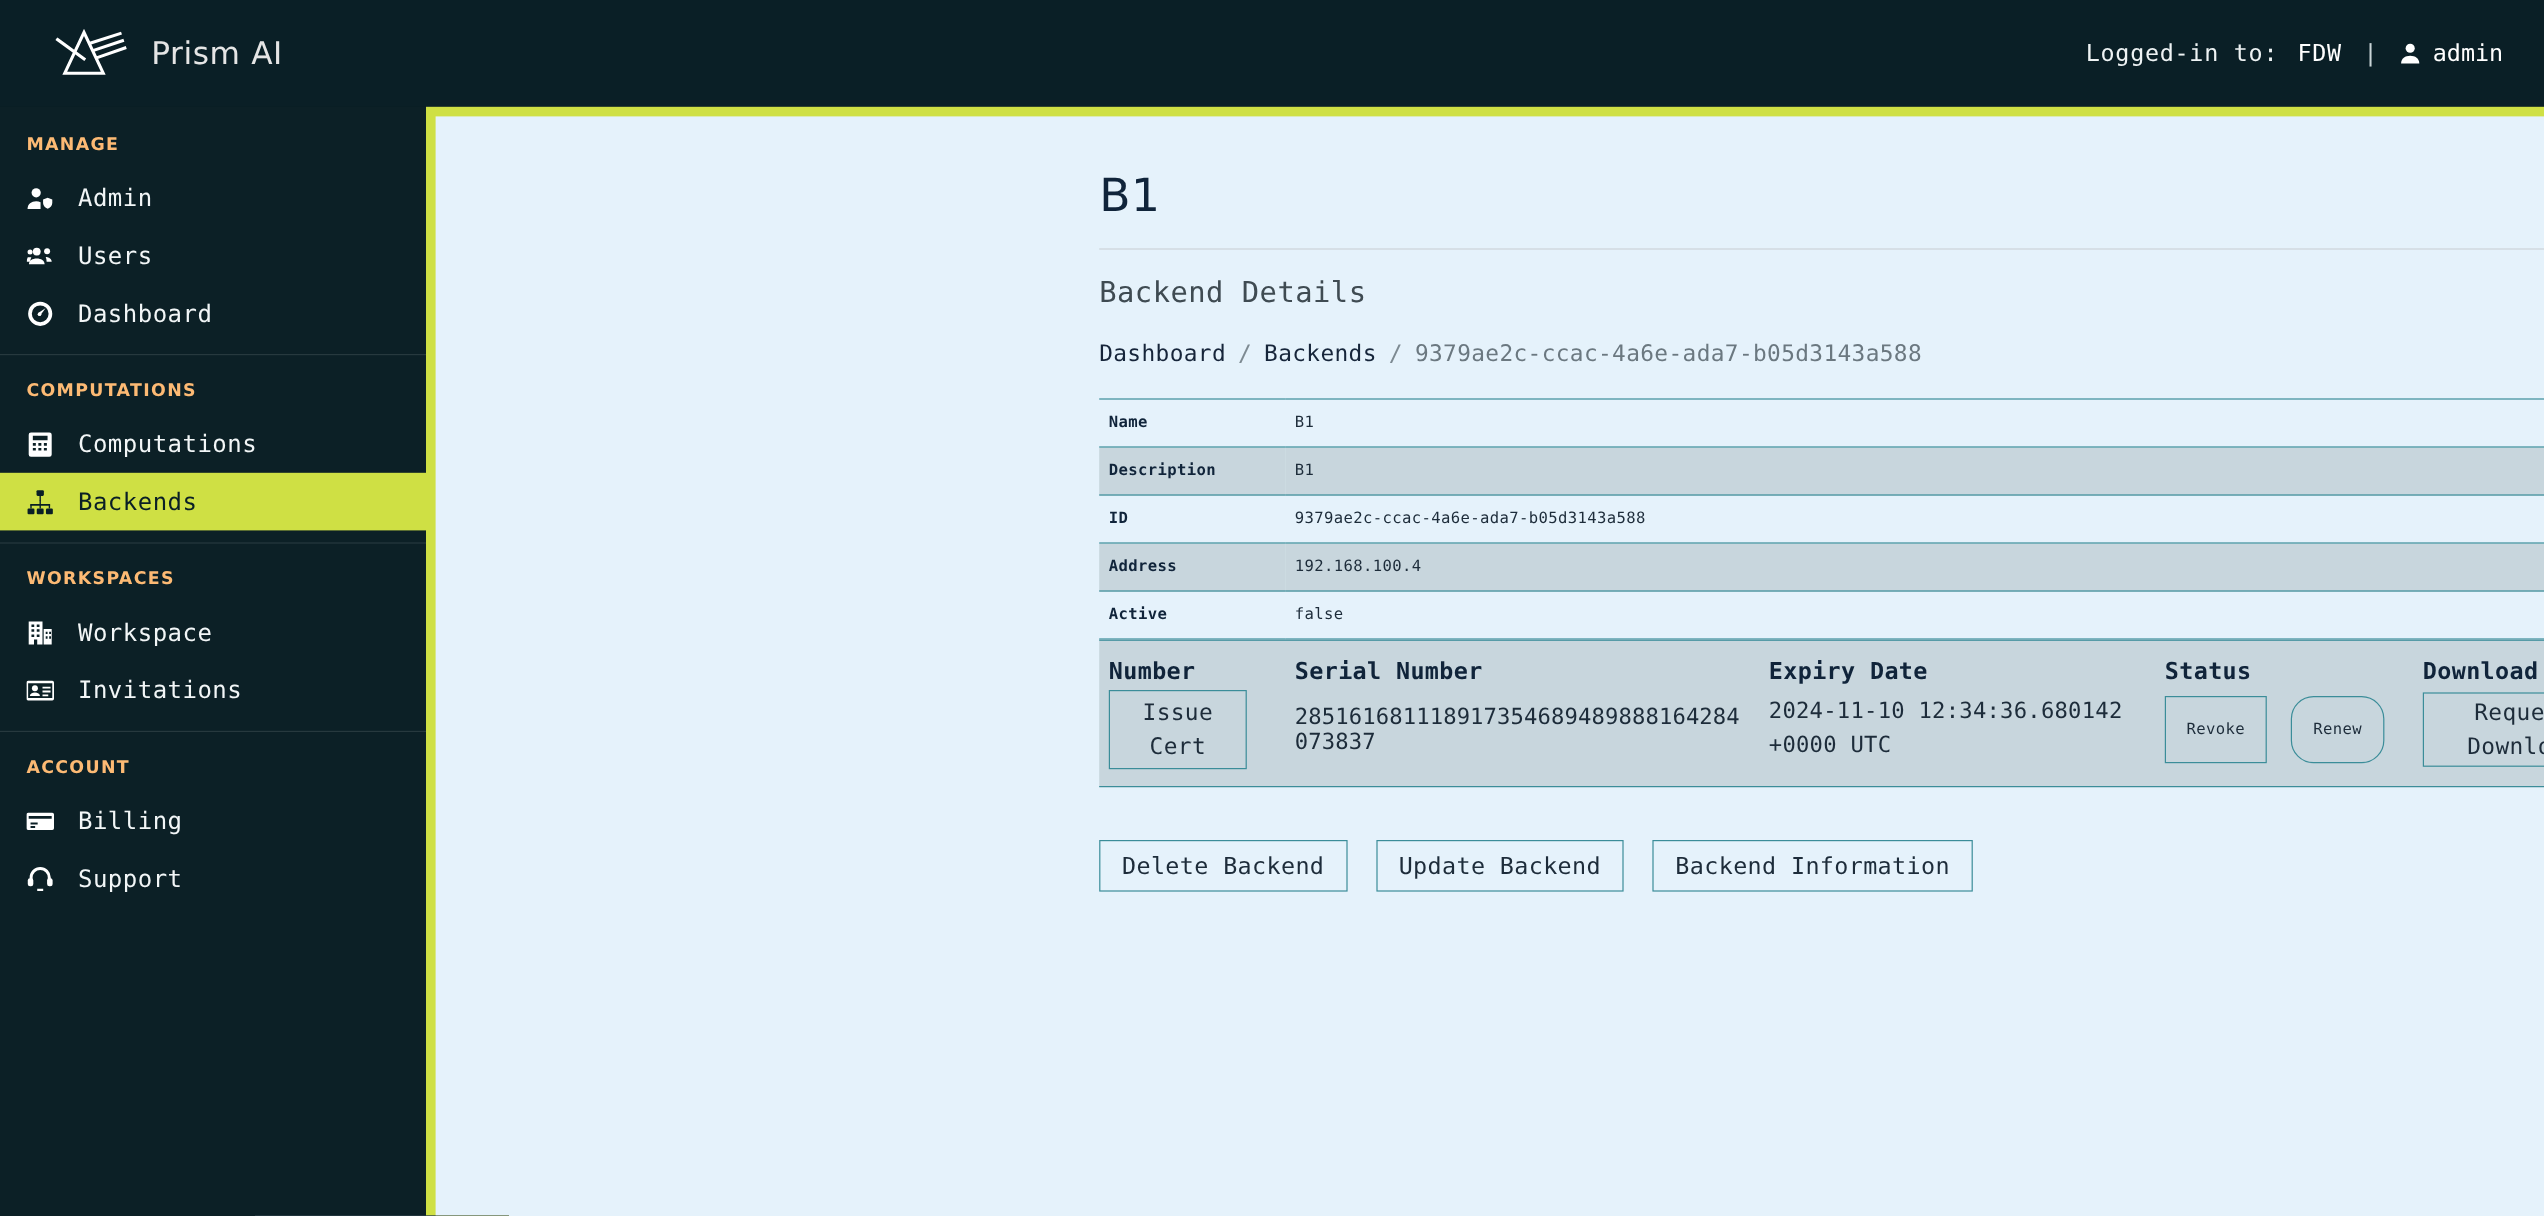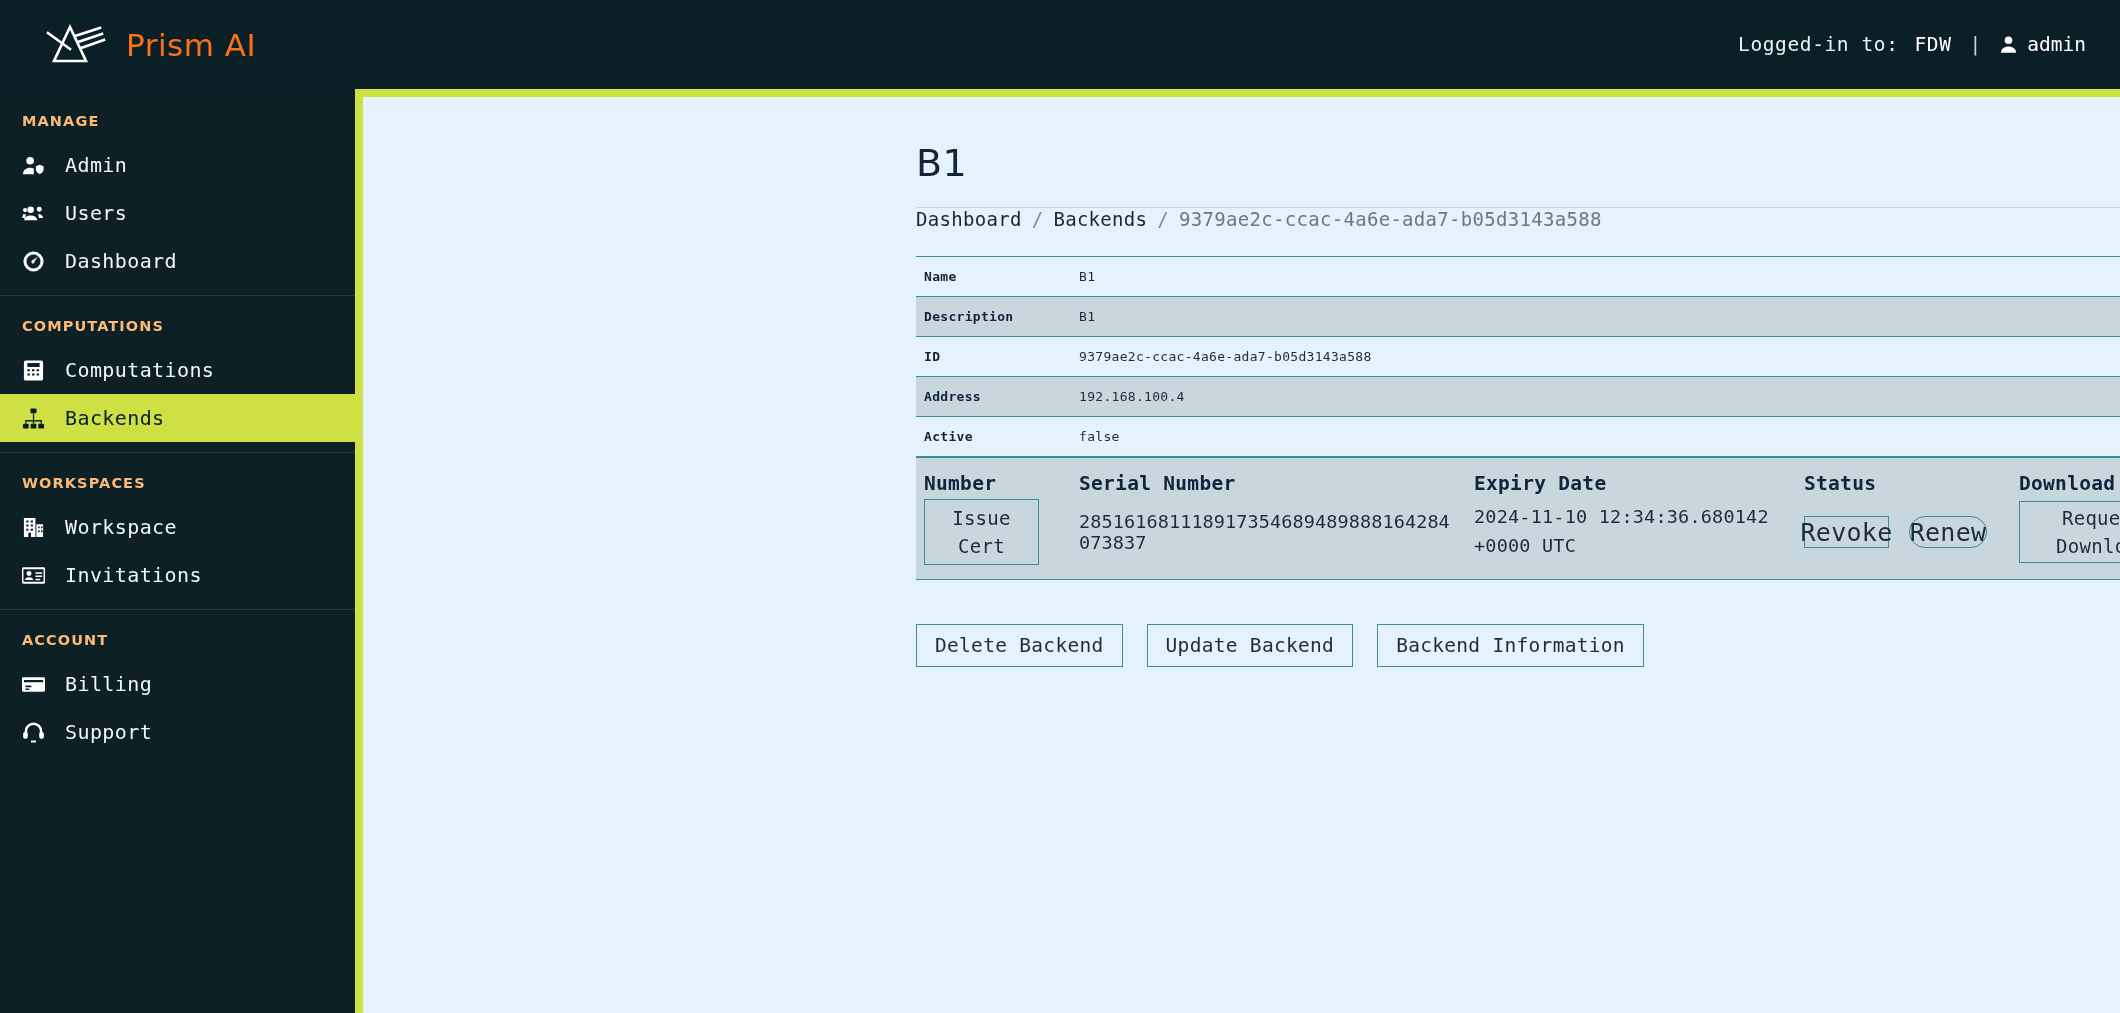"Prism AI" .brand-name { color: #f97316 -> #e5e5e5; font-size: 31px -> 26px }
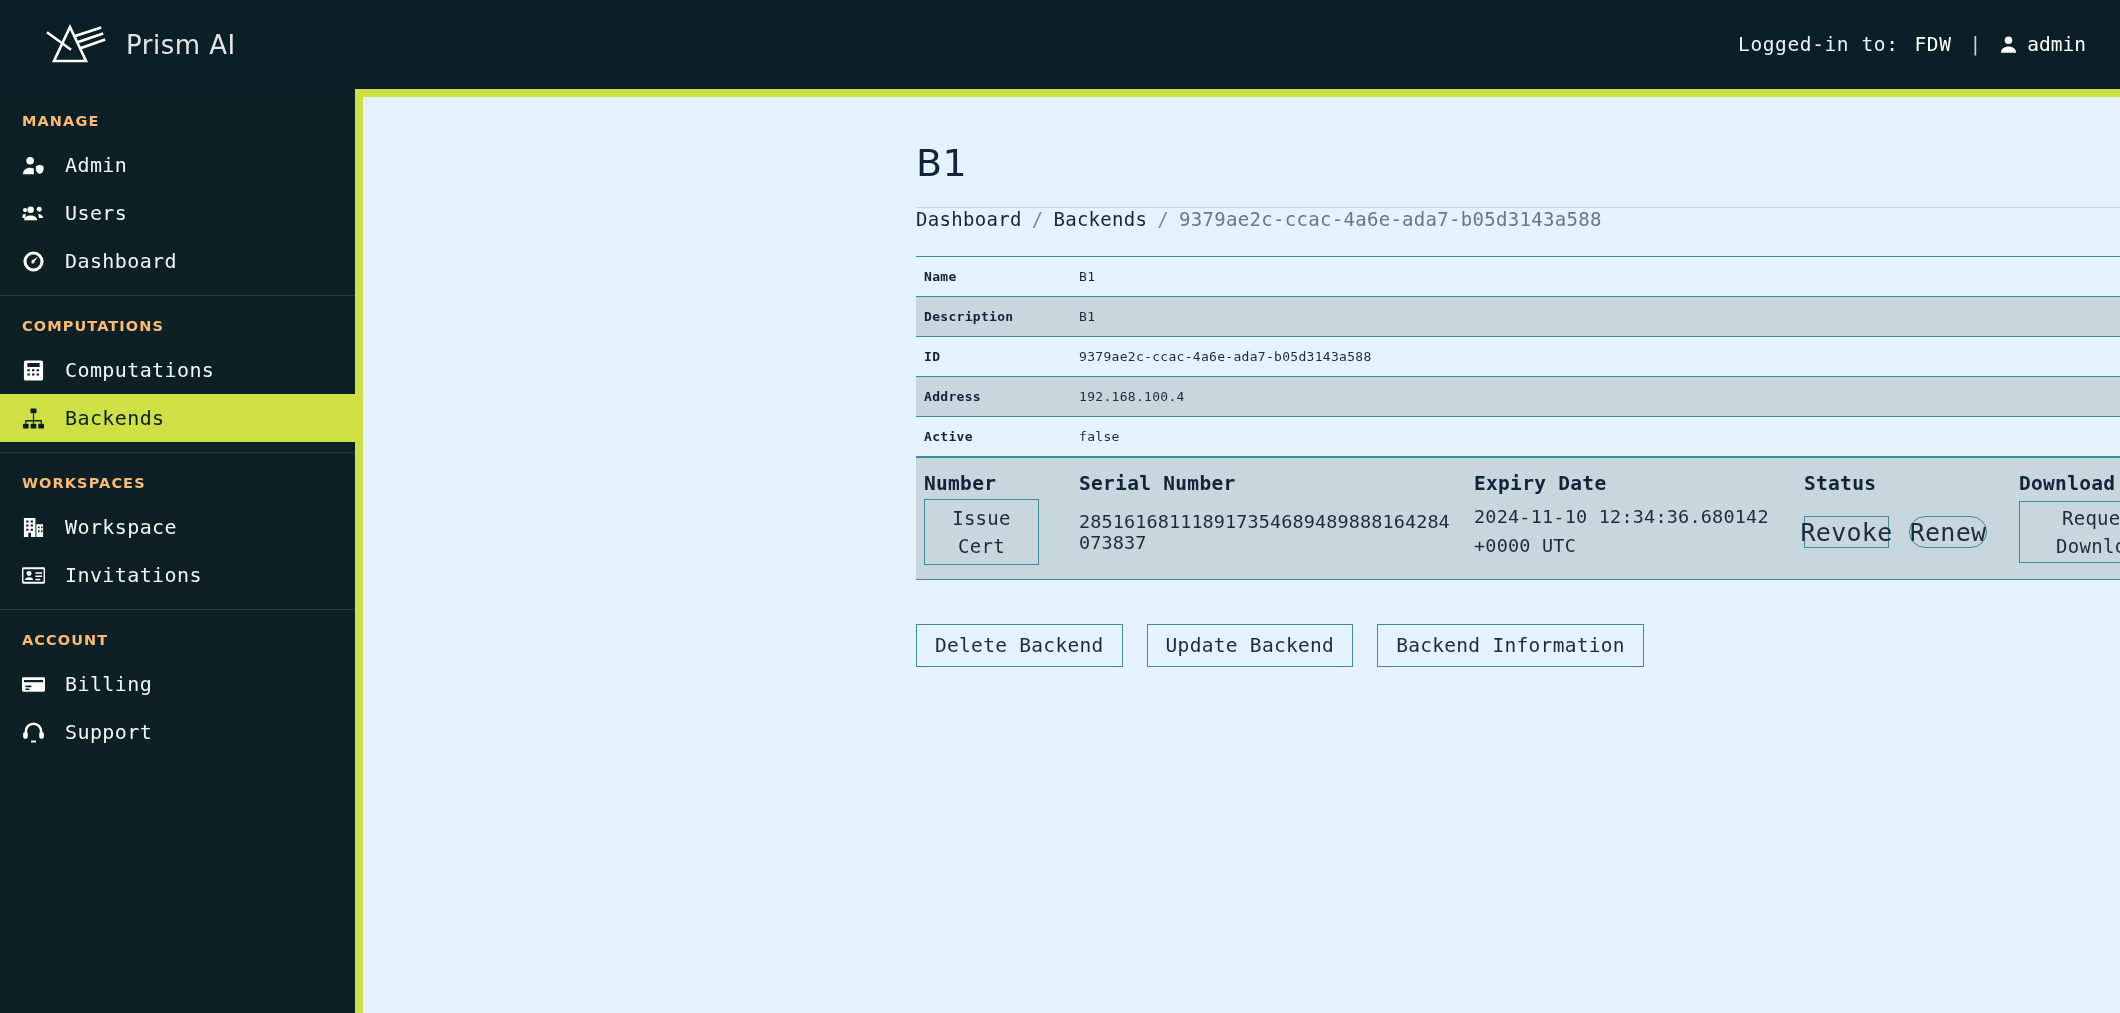"Backend Details" div.subtitle { html: none -> <div>Backend Details</div> }
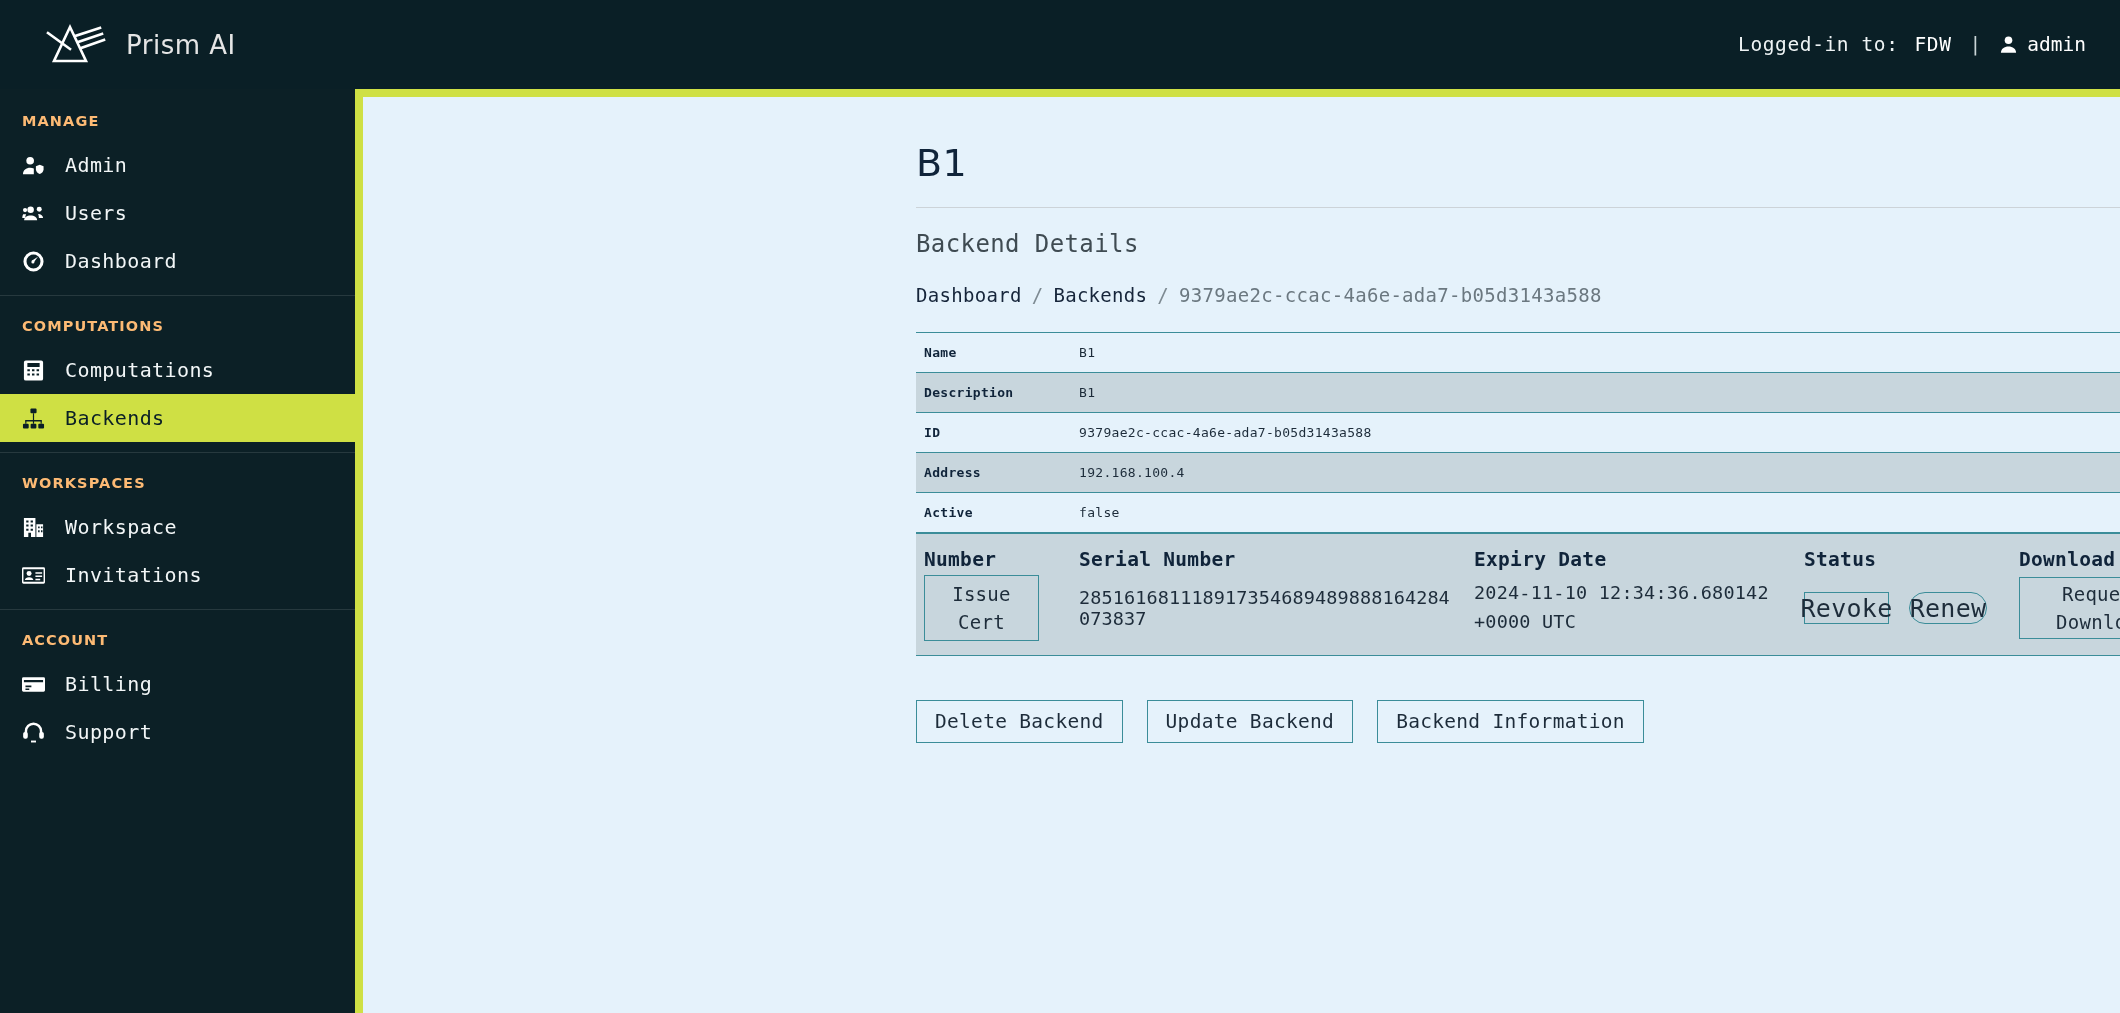"Revoke" .btn-sm { font-size: 25px -> 13px; height: 32px -> 56px }
